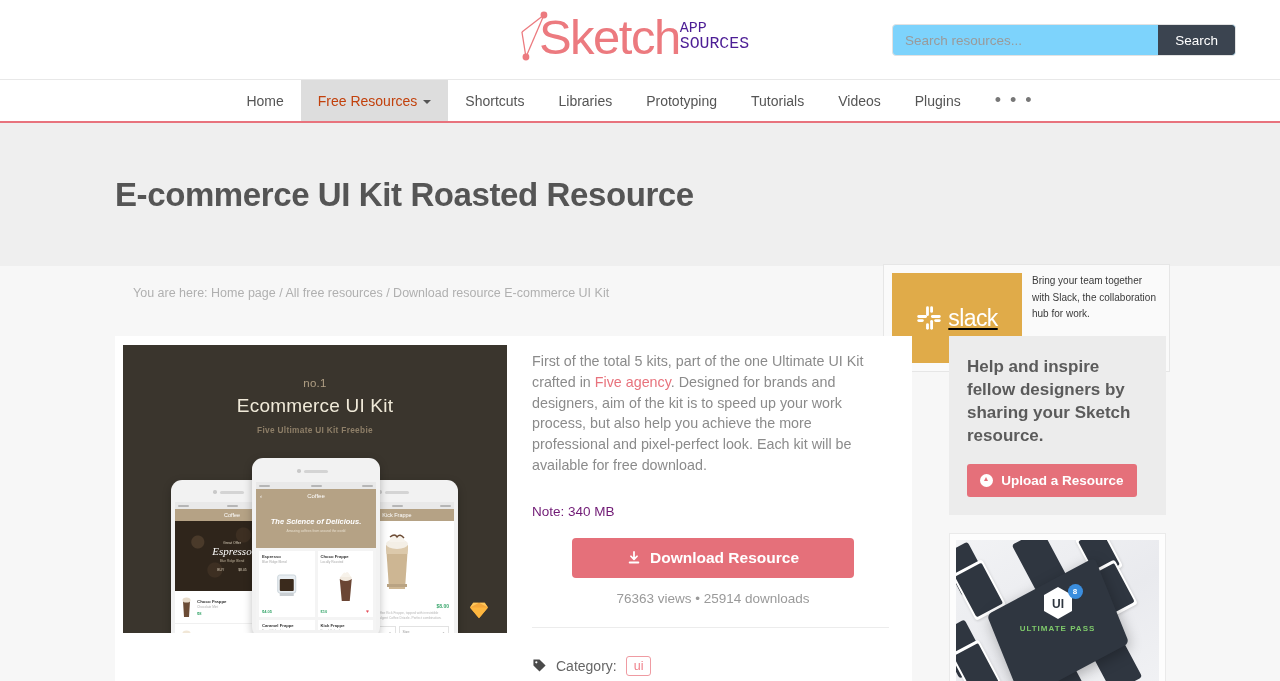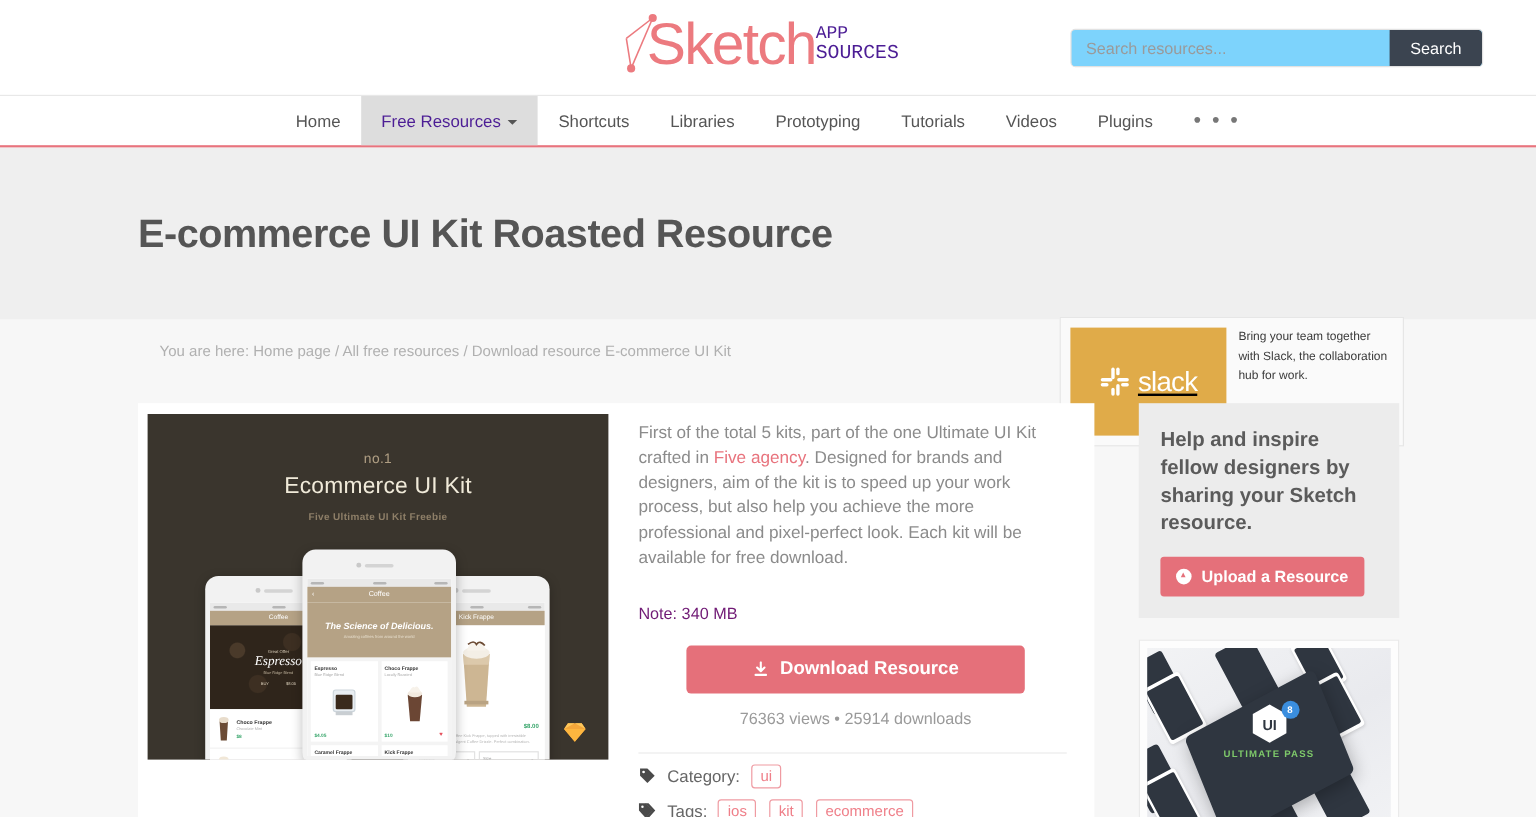"Free Resources" .nav-item.active { color: #4c1d95 -> #c2410c }
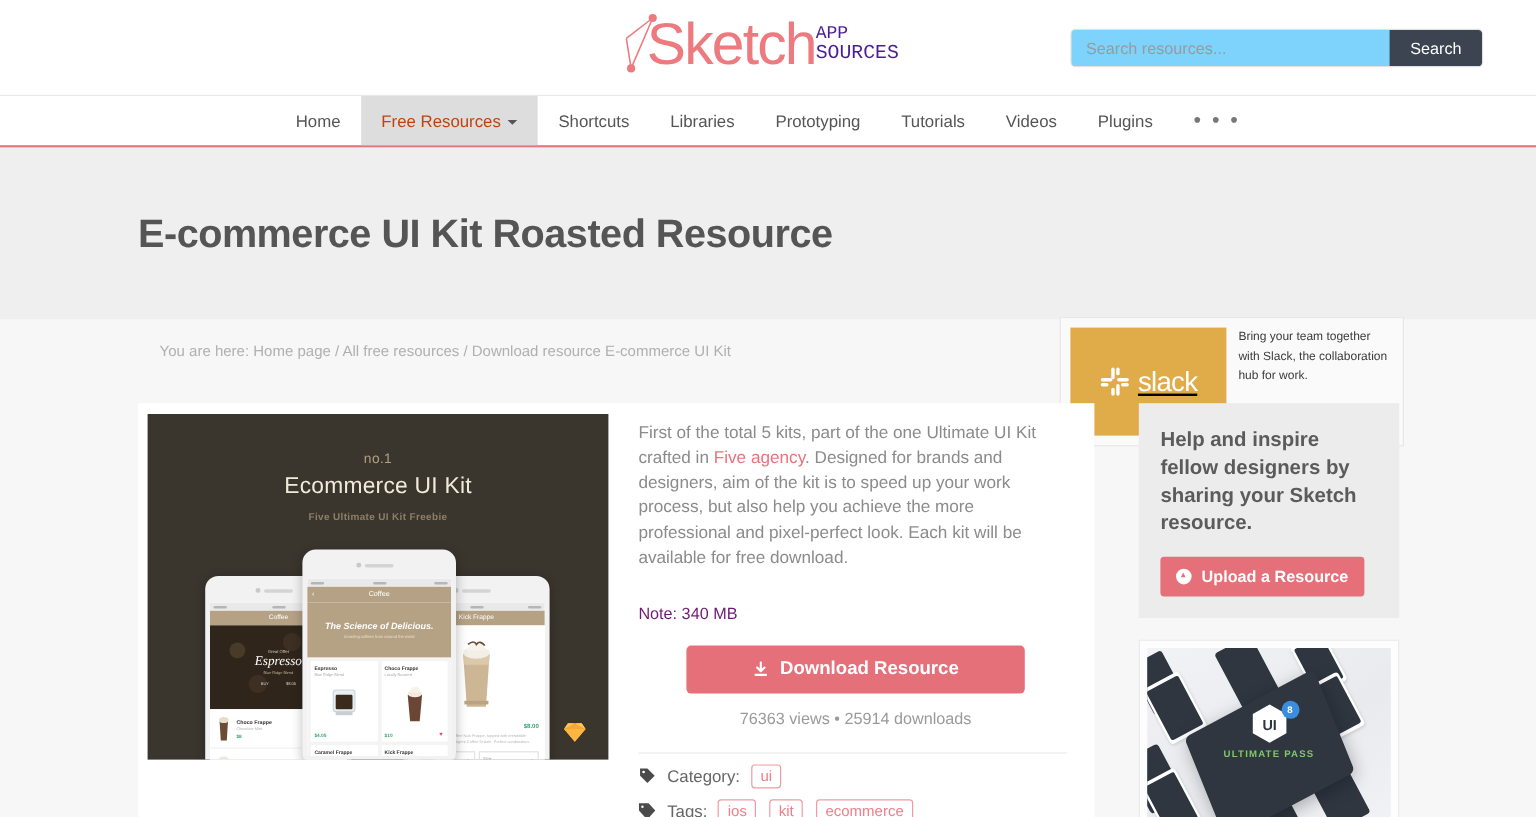"Category:" .meta-row { margin-top: 9px -> 28px }
